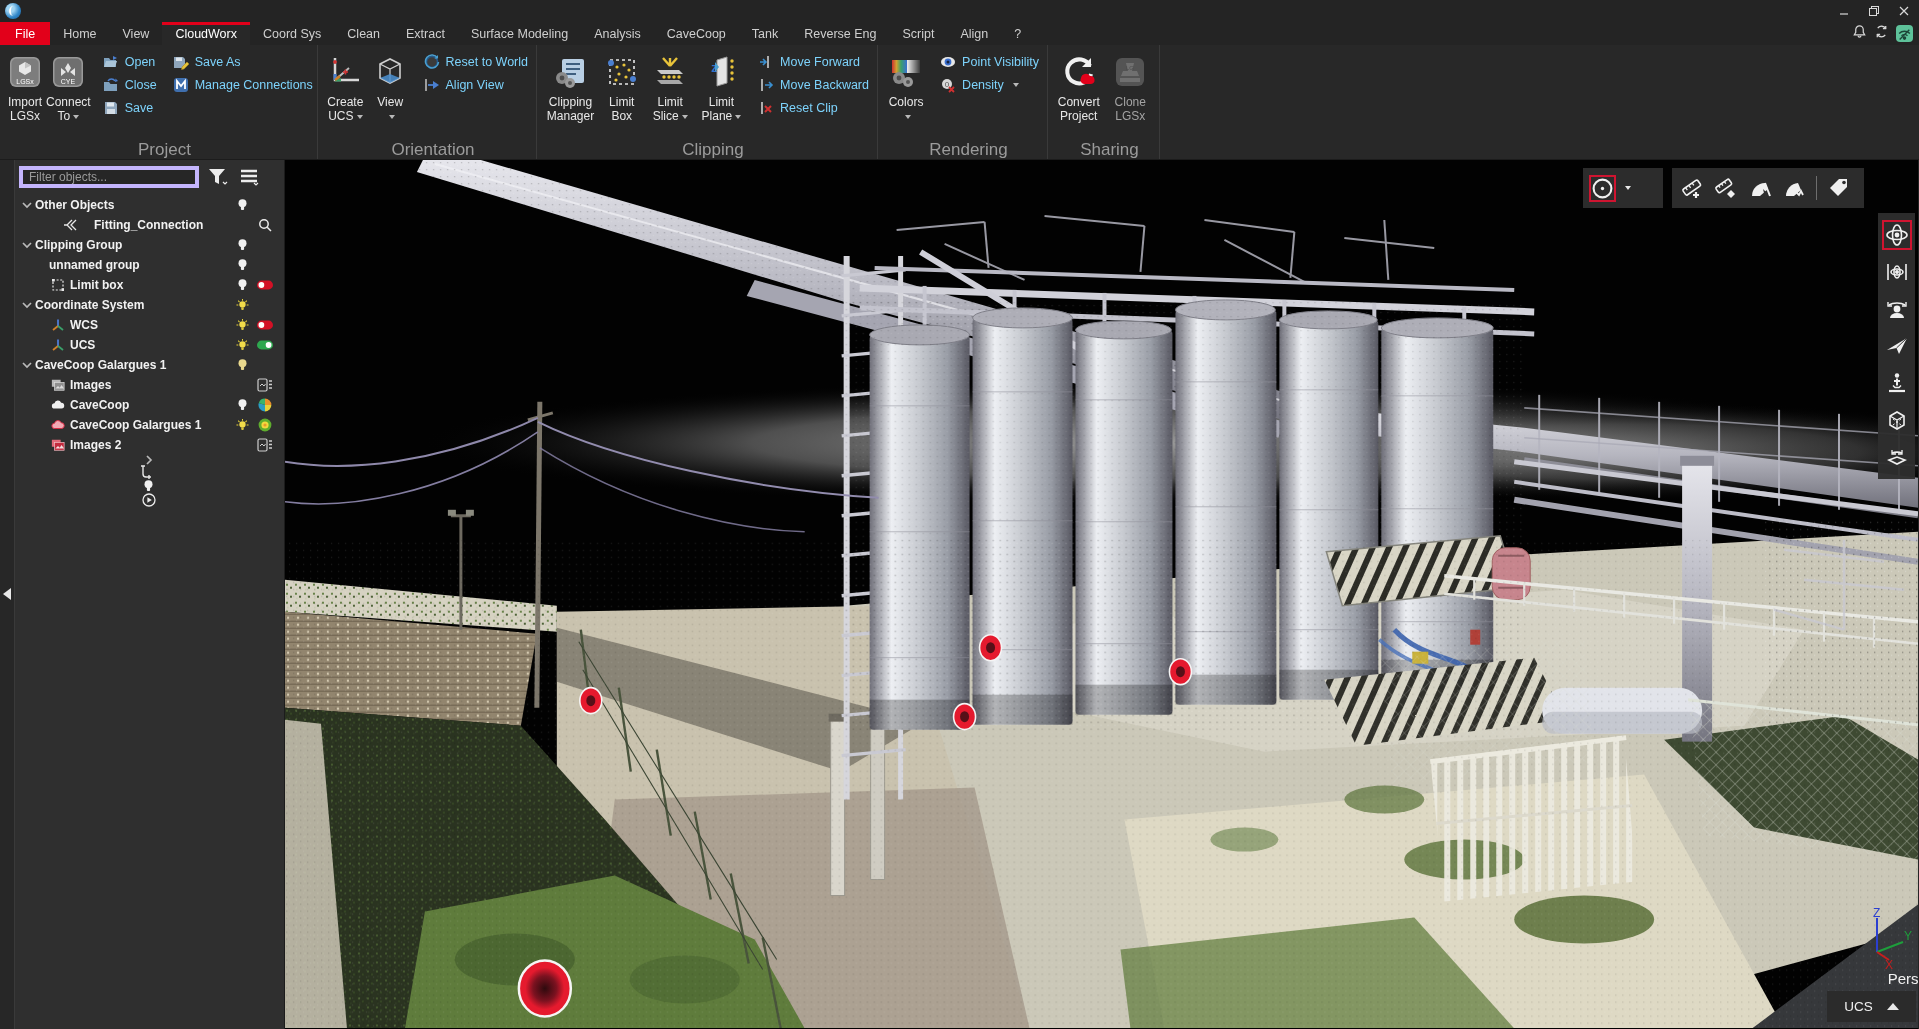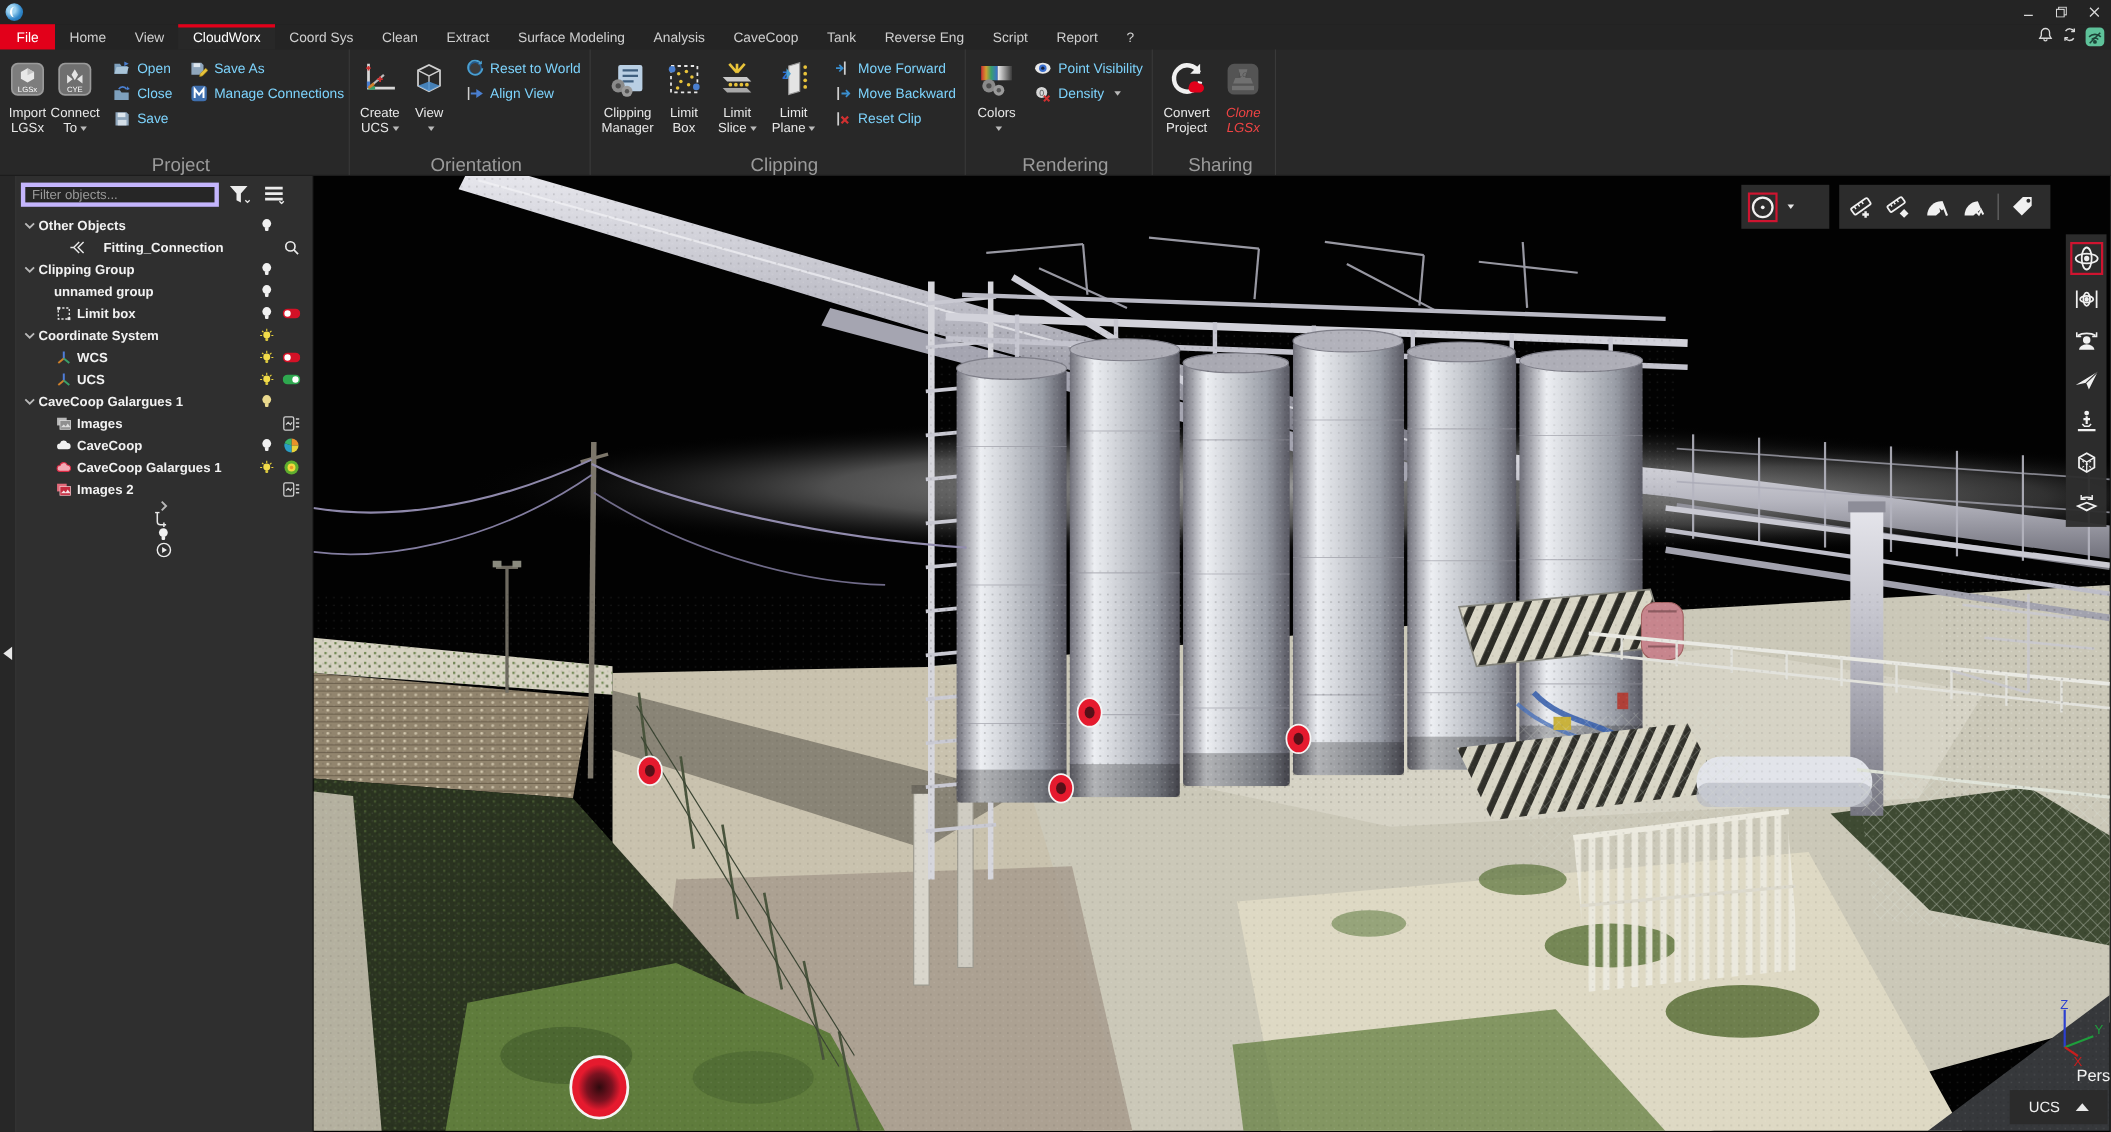"Report" div.menutab { text: Report -> Align }
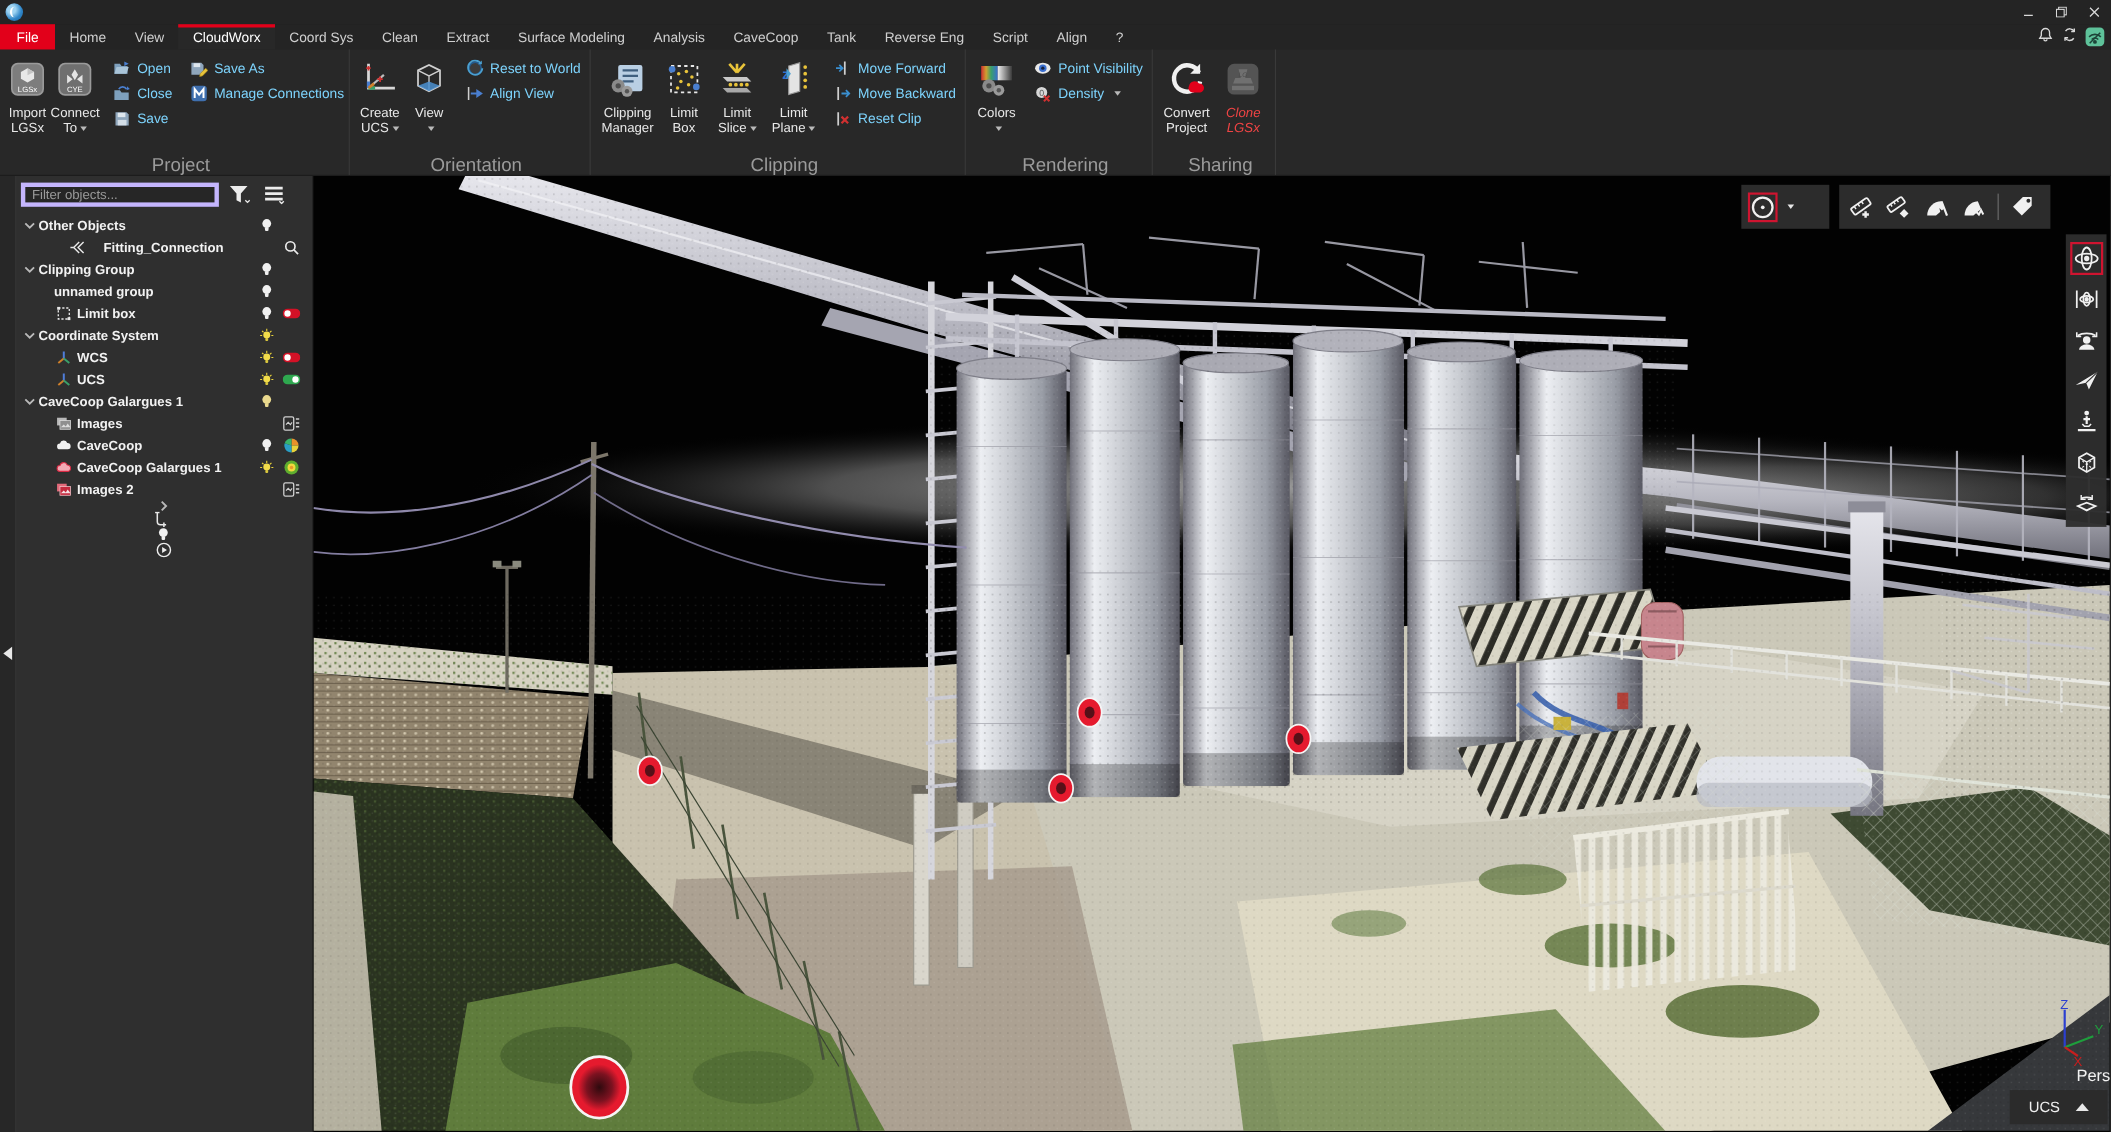"Clone LGSx" .bigbtn.disabled { color: #ef4444 -> #a3a3a3; font-style: italic -> none }
